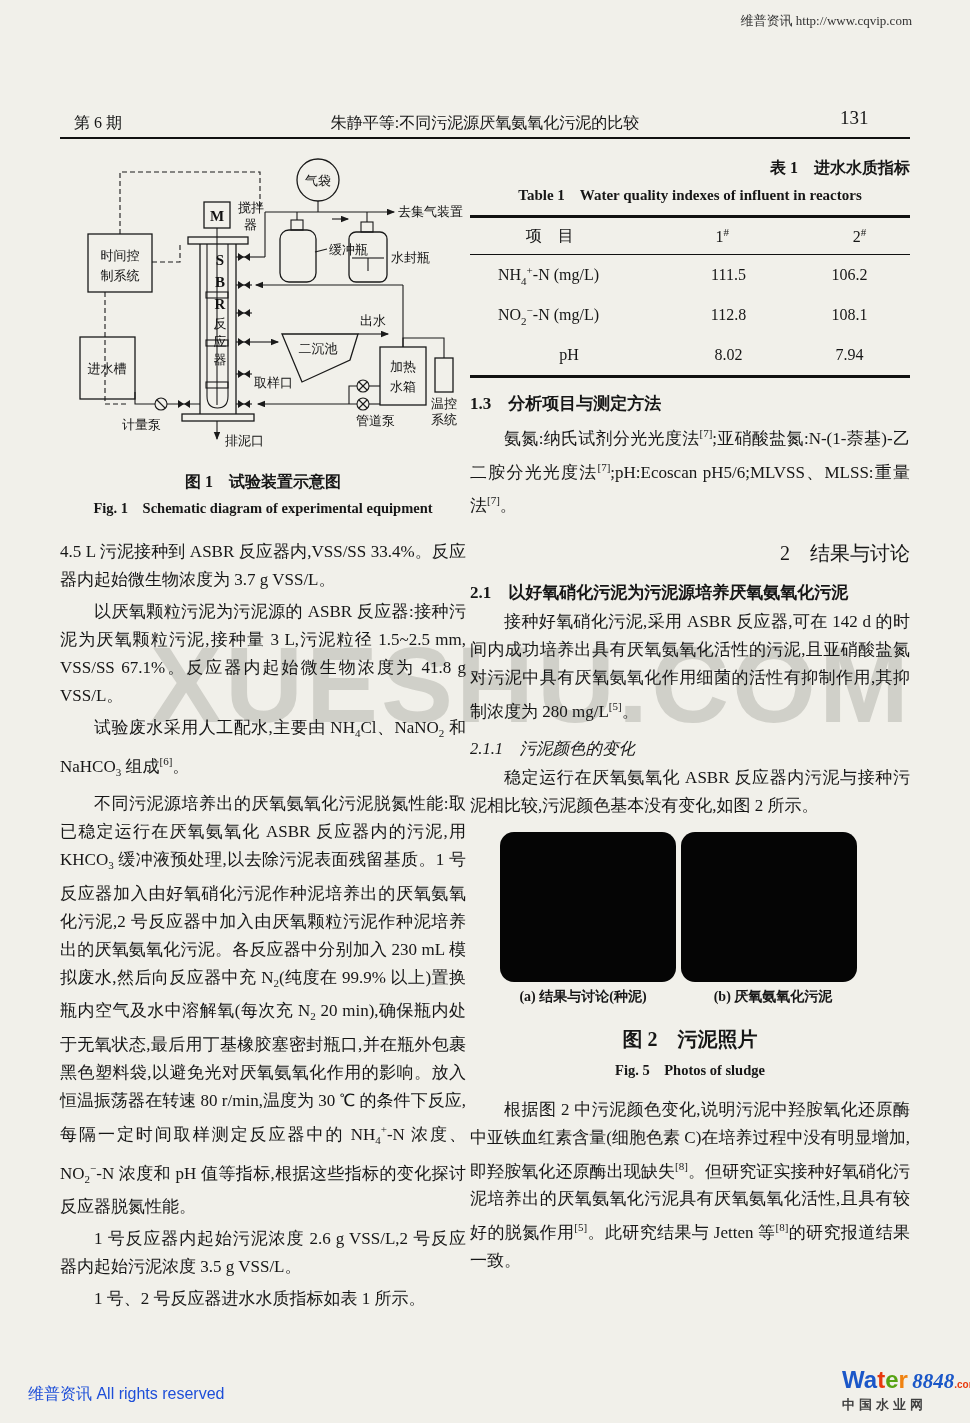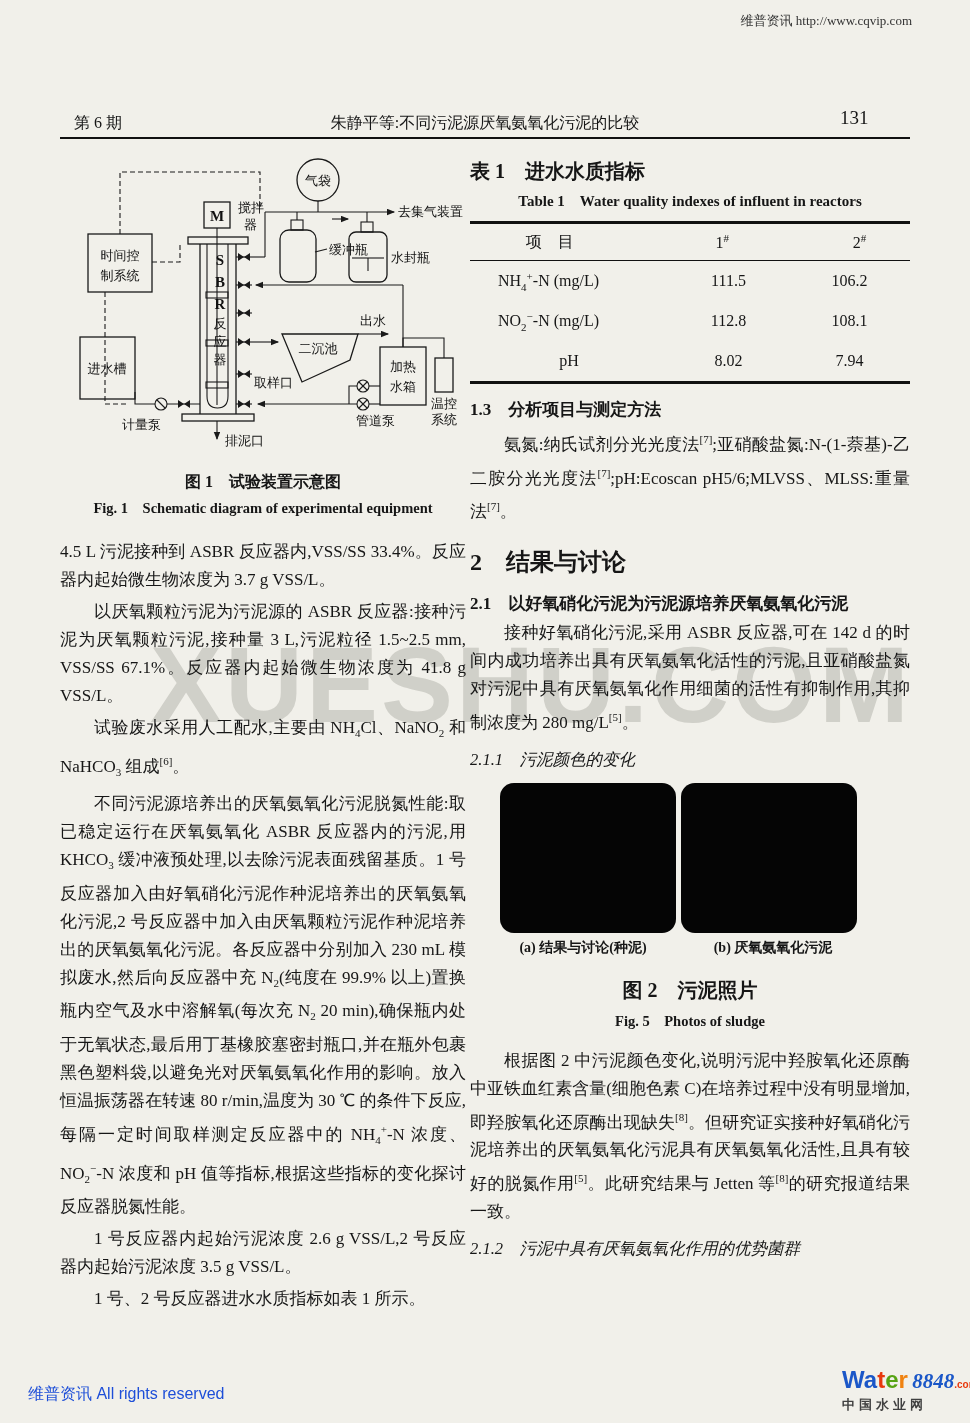"表 1 进水水质指标" .tbl-title-cn { font-size: 20px -> 16px; text-align: left -> right }
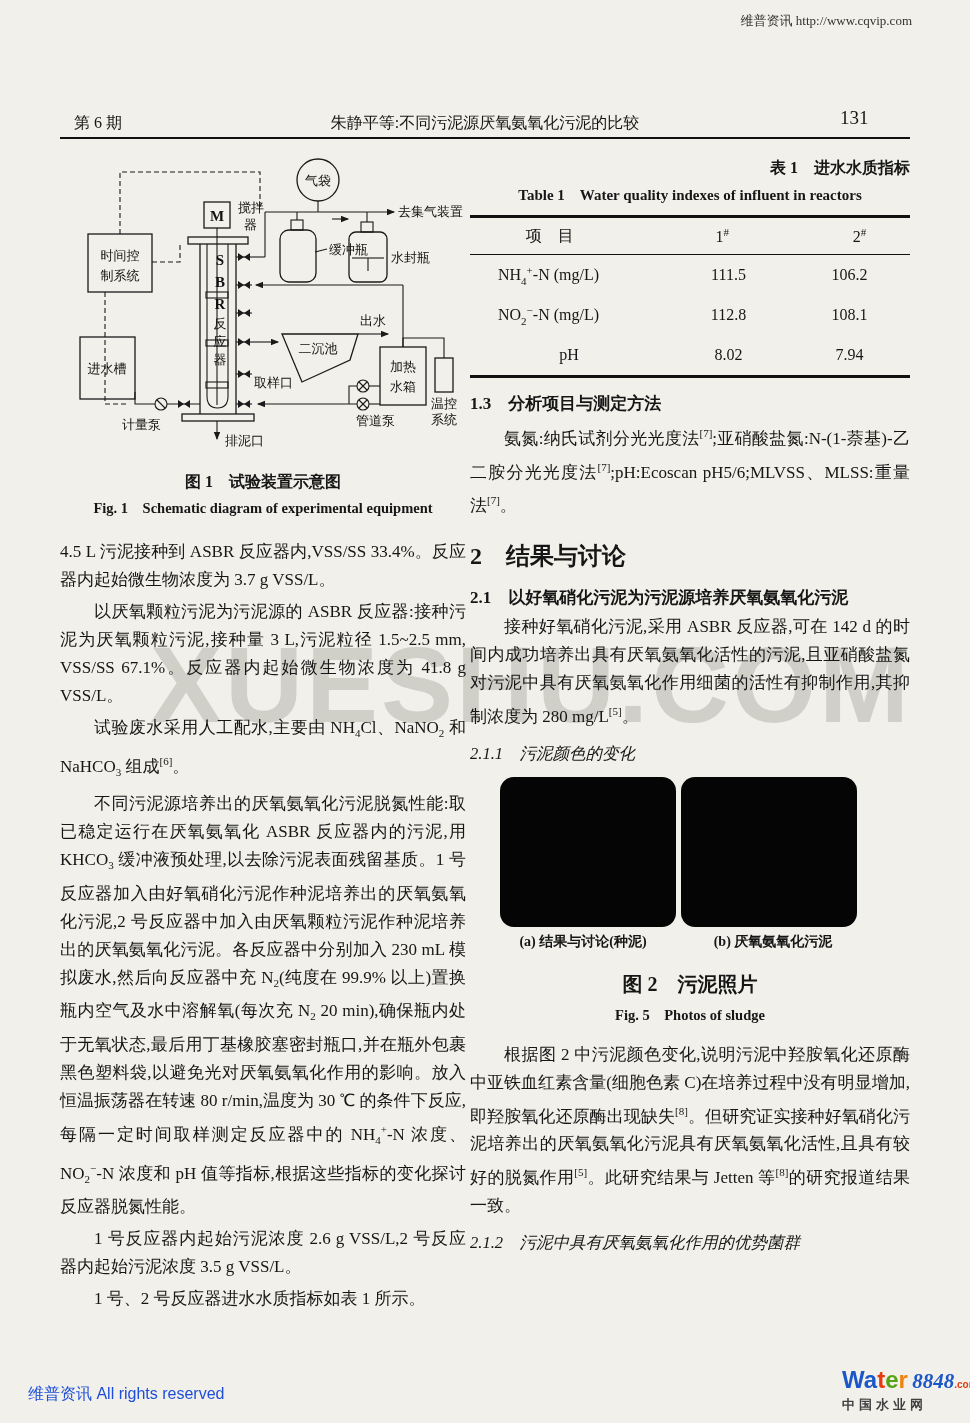"2 结果与讨论" .h-main { font-size: 24px -> 20px; font-weight: bold -> normal; text-align: none -> right }
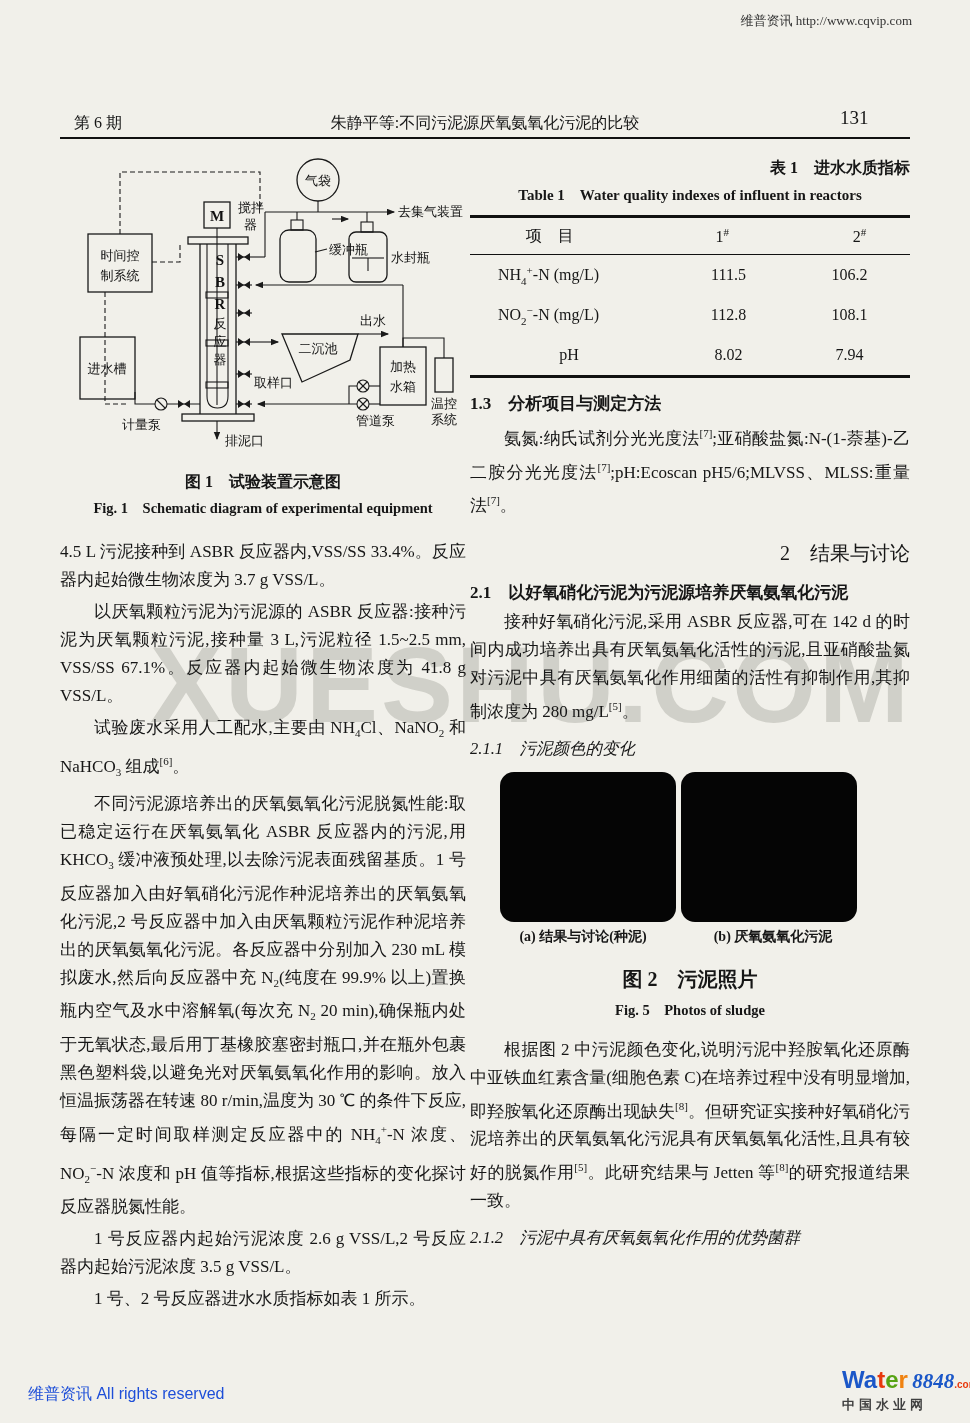"稳定运行在厌氧氨氧化 ASBR" p.body-p { html: none -> <p>稳定运行在厌氧氨氧化 ASBR 反应器内污泥与接种污泥相比较,污泥颜色基本没有变化,如图 2 所示。</p> }
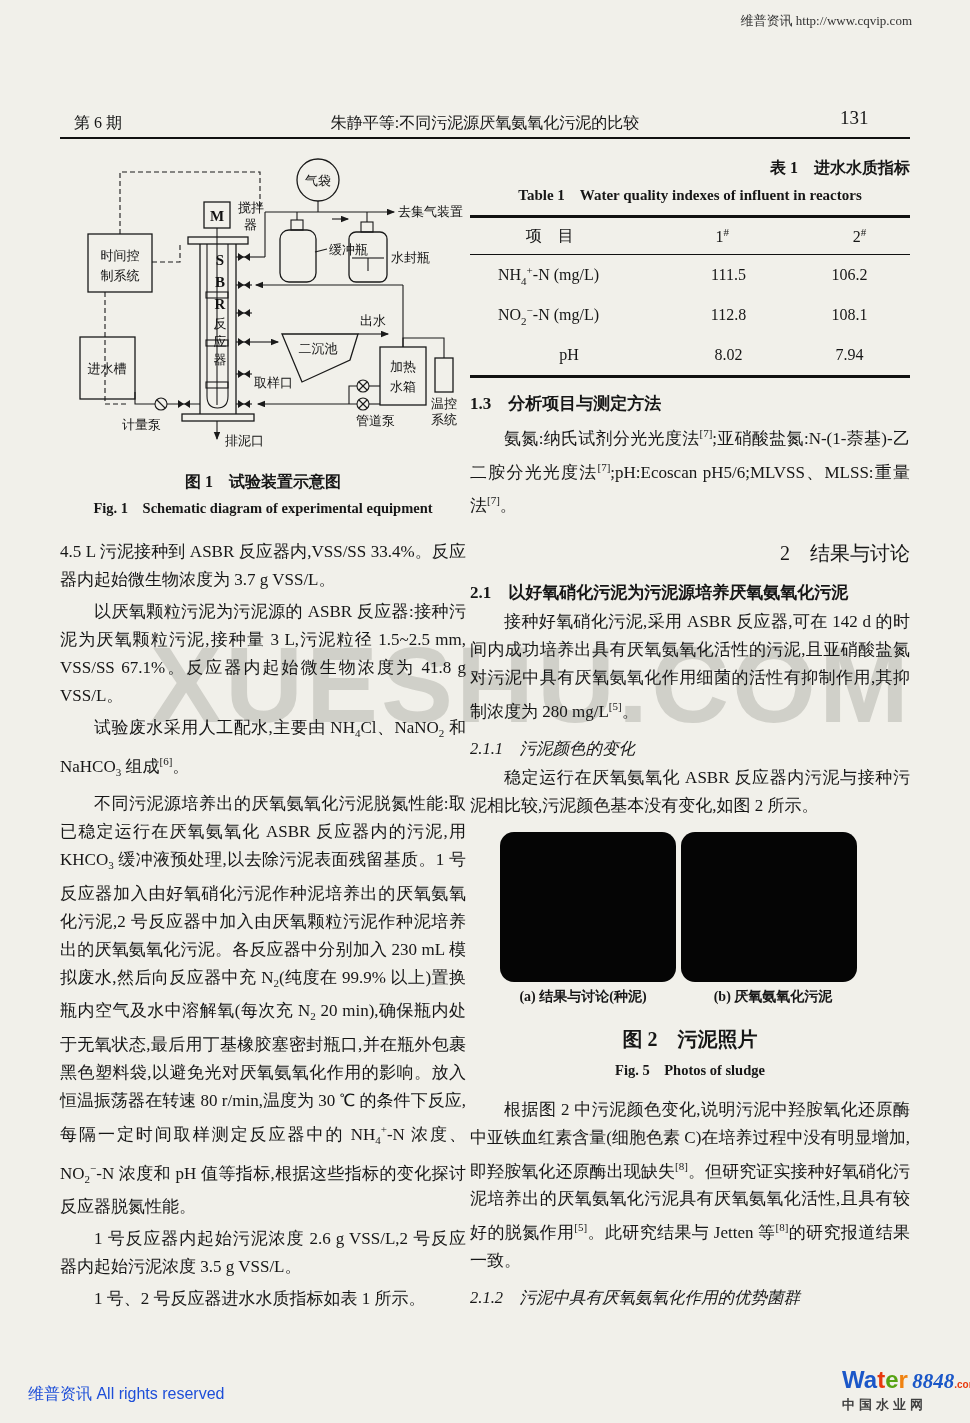"2.1.2 污泥中具有厌氧氨氧化作用的优势菌群" div.h-ital { html: <div>2.1.2 污泥中具有厌氧氨氧化作用的优势菌群</div> -> none }
